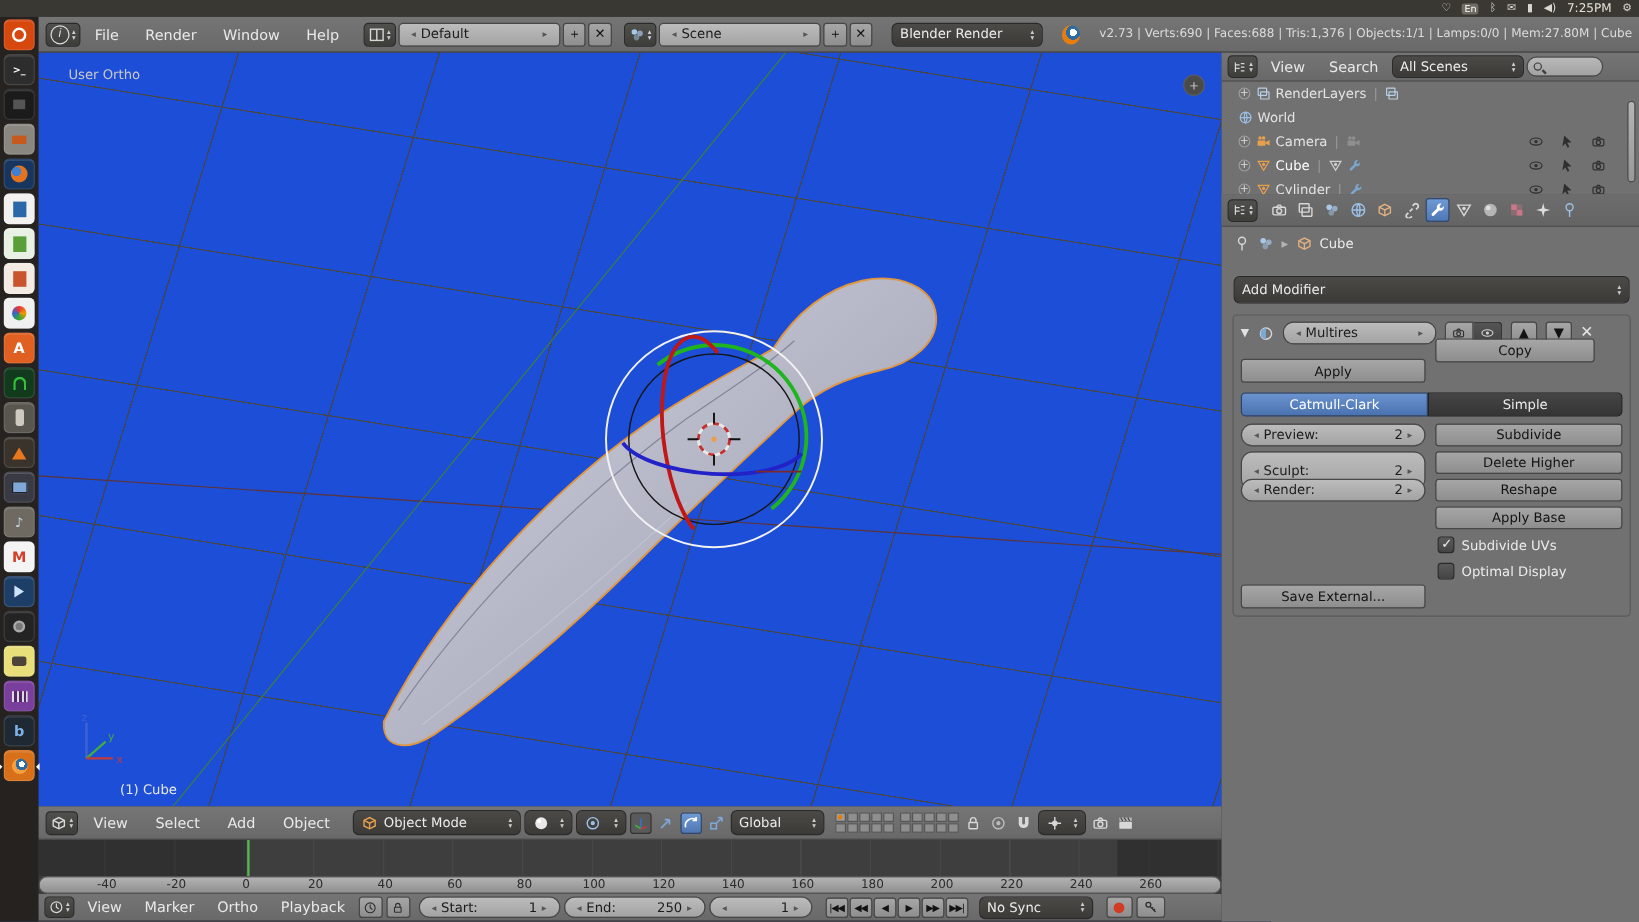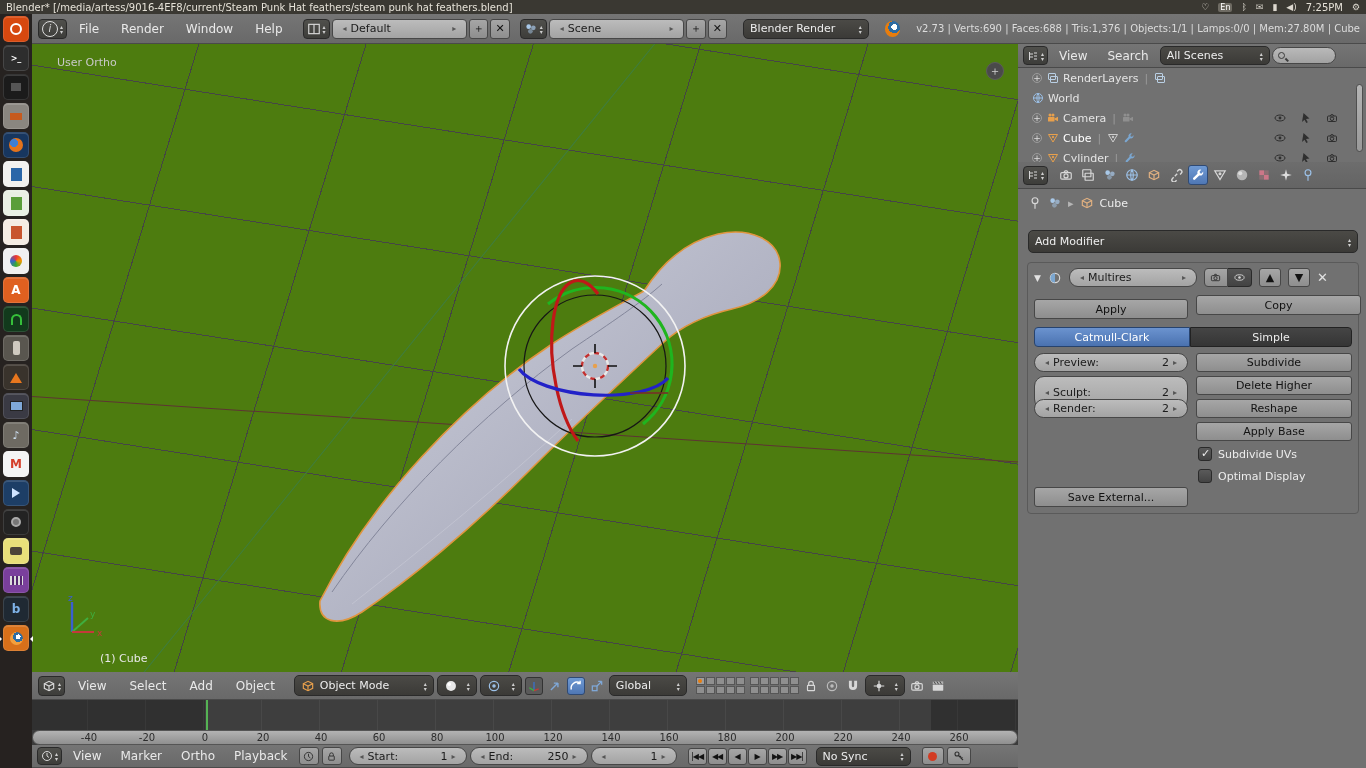"Blender*" span.title { html: <span>Blender* [/media/artess/9016-4EF8/current/Steam Punk Hat feathers/steam punk hat feathers.blend]</span> -> none }
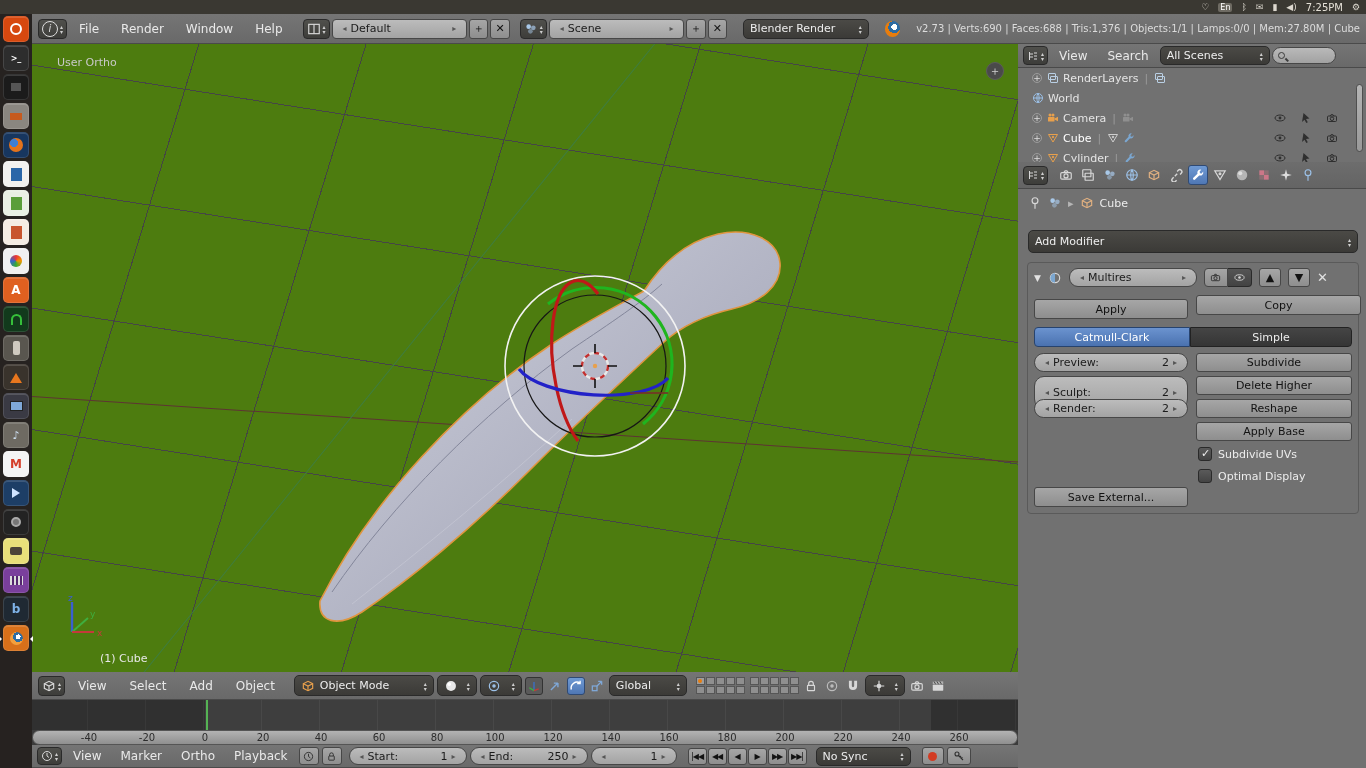"User Ortho" #vp { background: #4d7c0f -> #1d4ed8 }
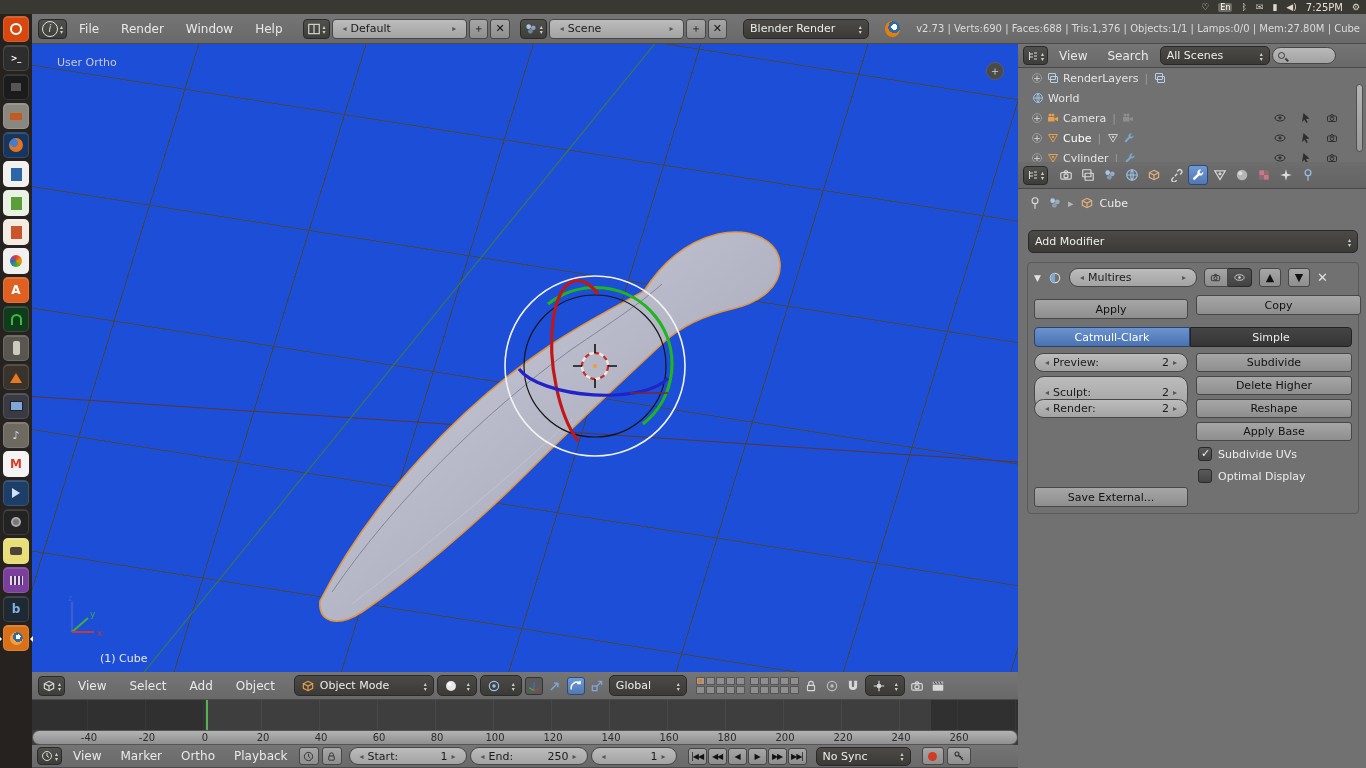"Copy" div.mrow { top: 32px -> 19px; width: 165px -> 133px }
